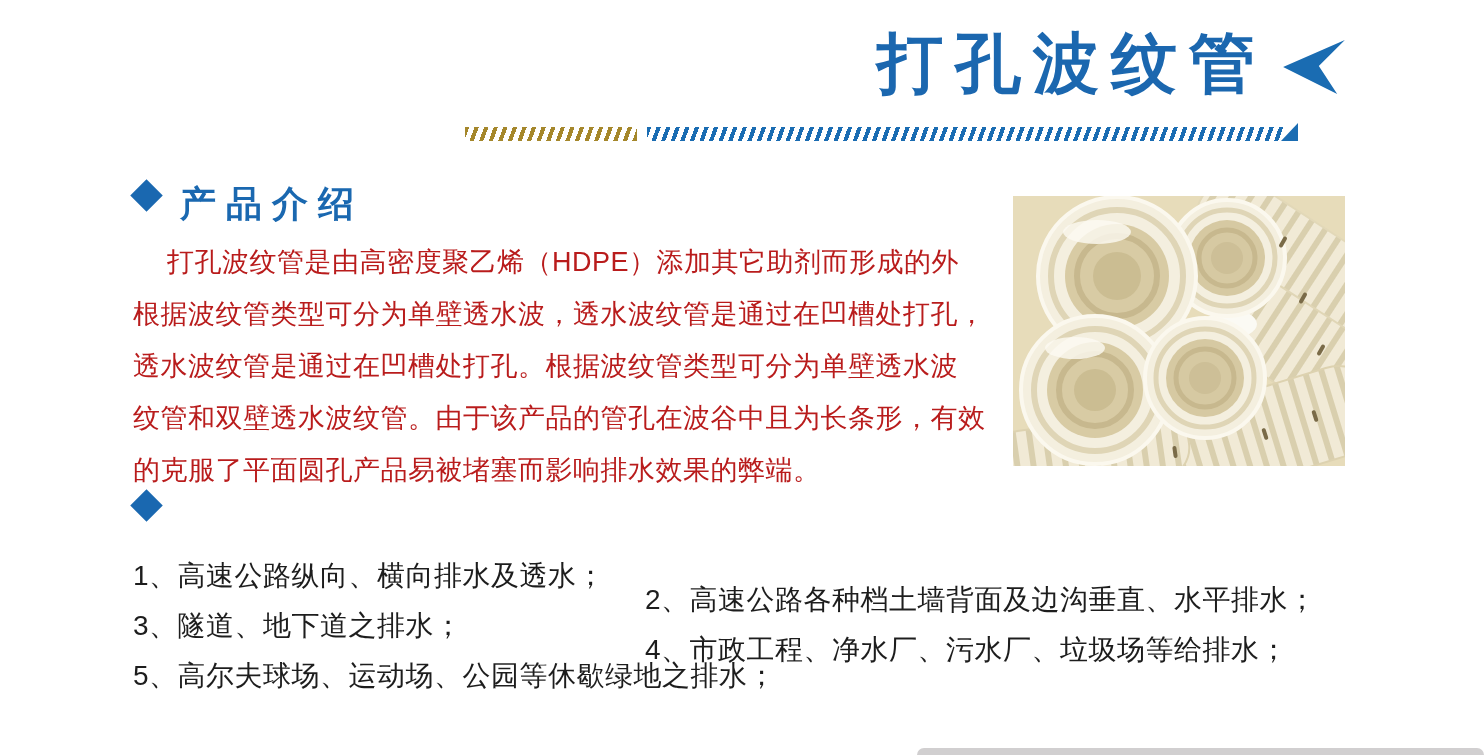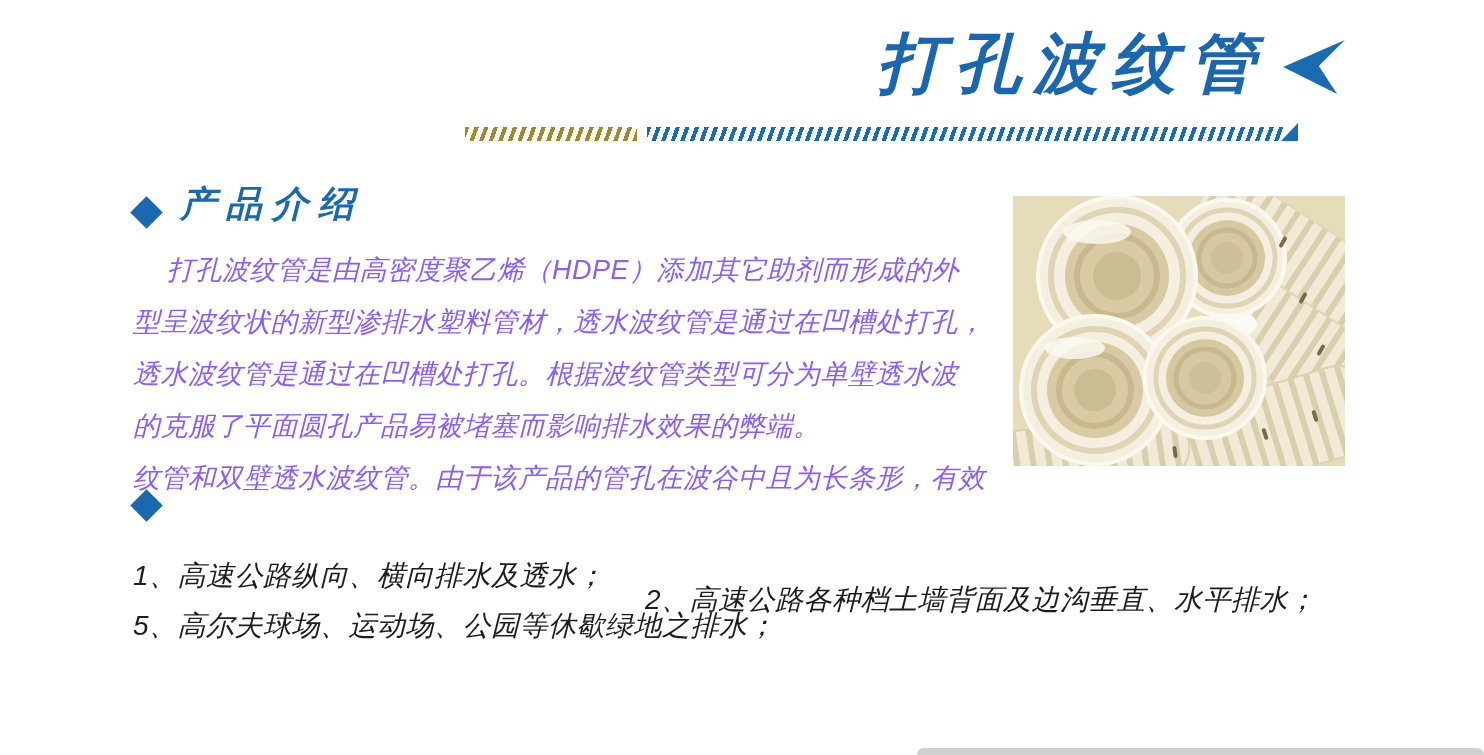"打孔波纹管" .page { font-style: italic -> none }
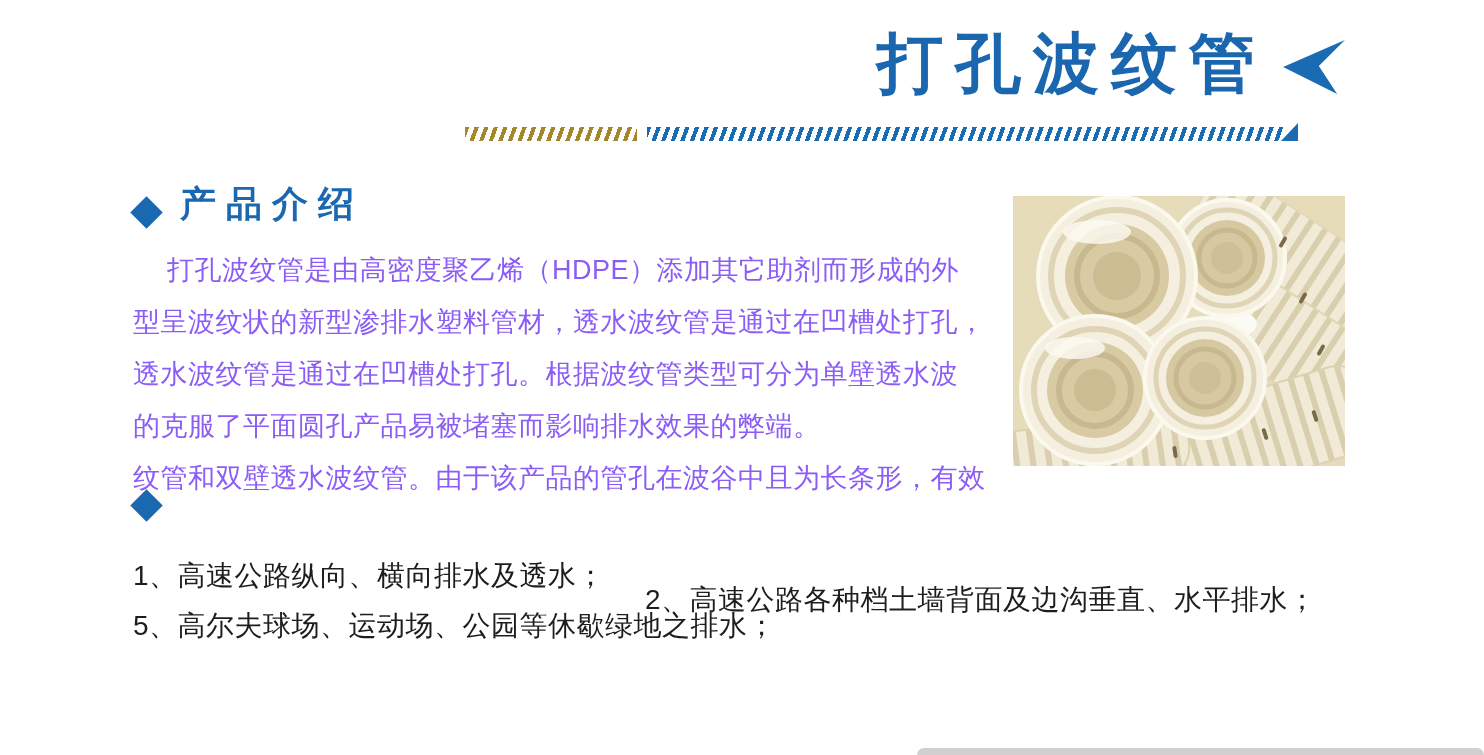"产品介绍" .section-heading { align-items: flex-end -> flex-start }
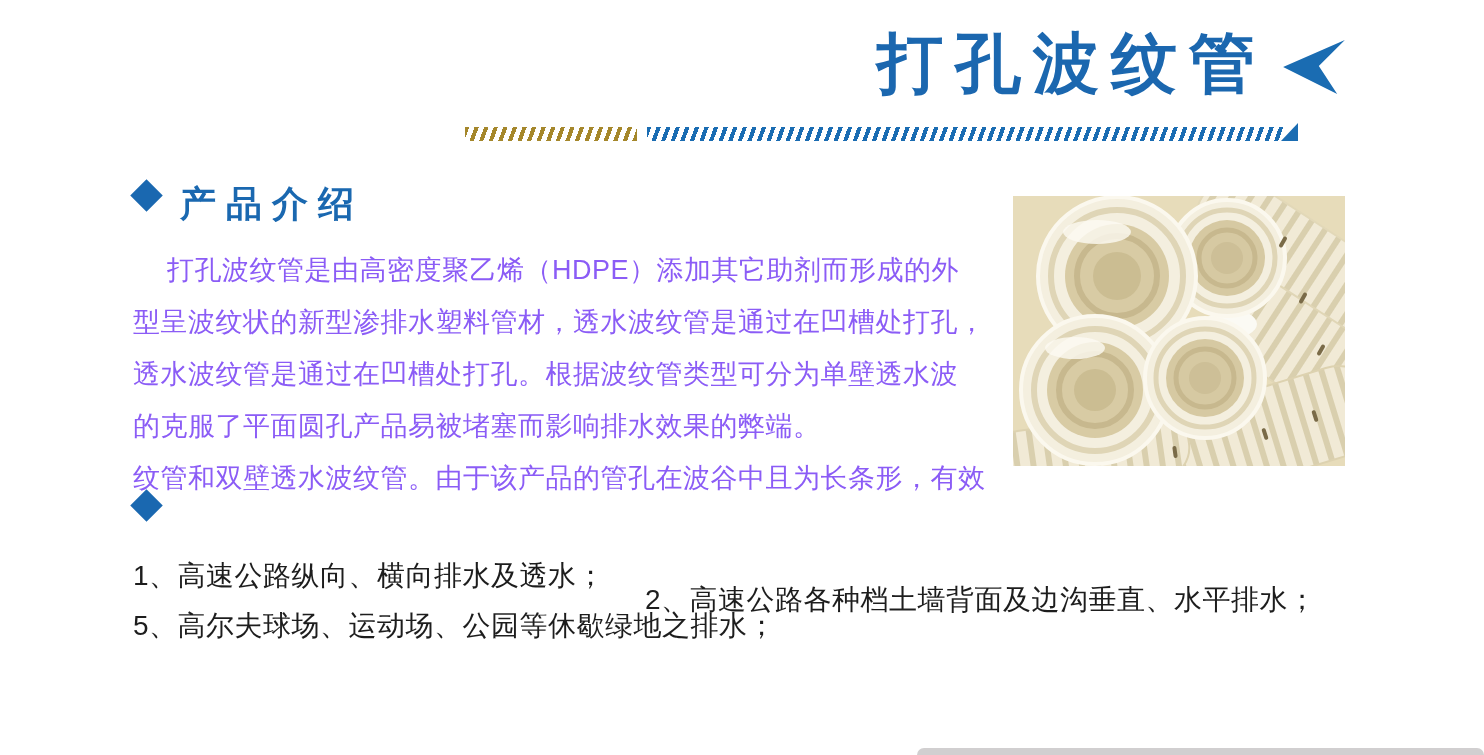"打孔波纹管是由高密度聚乙烯（HDPE）添加其它助剂而形成的外" .intro-text { color: #8b5cf6 -> #b91c1c; top: 244px -> 236px }
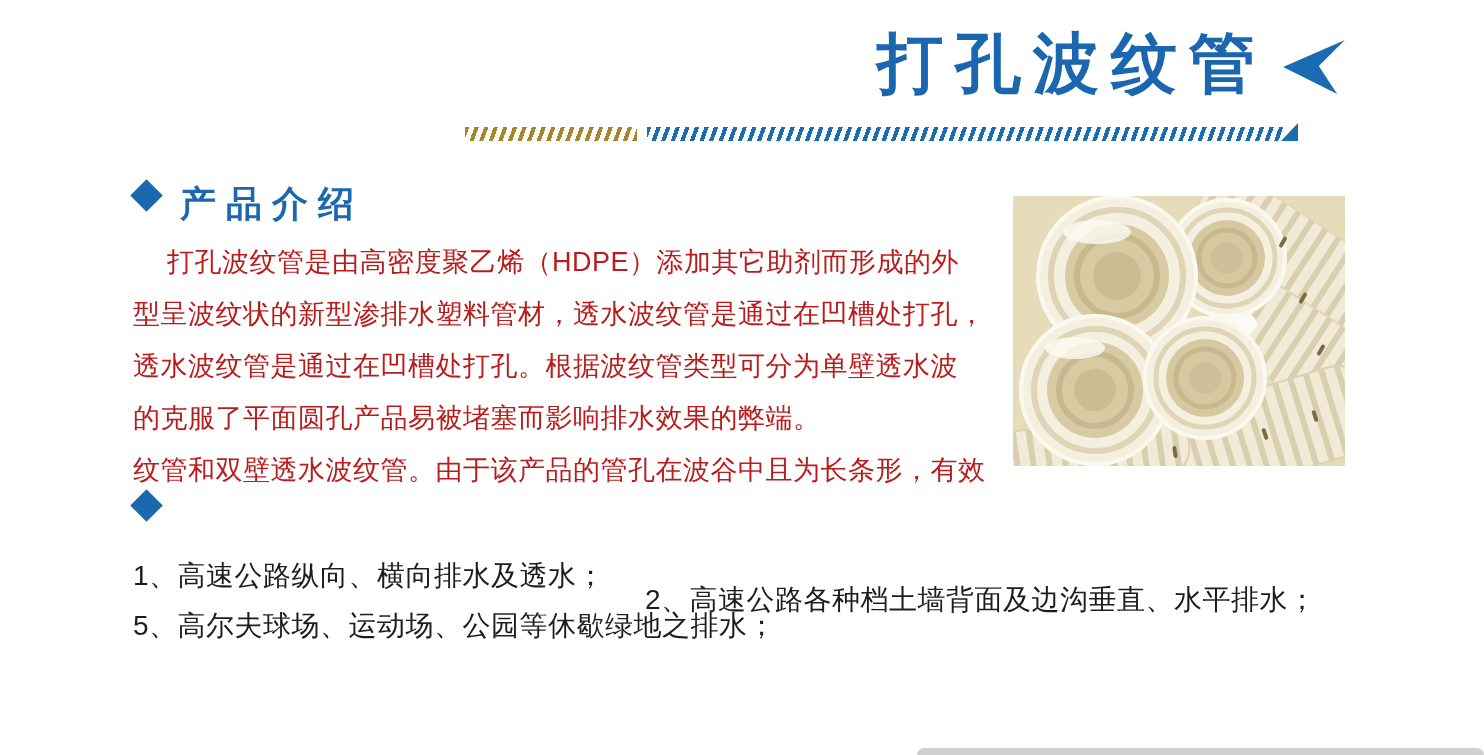"型呈波纹状的新型渗排水塑料管材，透水波纹管是通过在凹槽处打孔，" div.intro-line { text: 型呈波纹状的新型渗排水塑料管材 -> 根据波纹管类型可分为单壁透水波 }
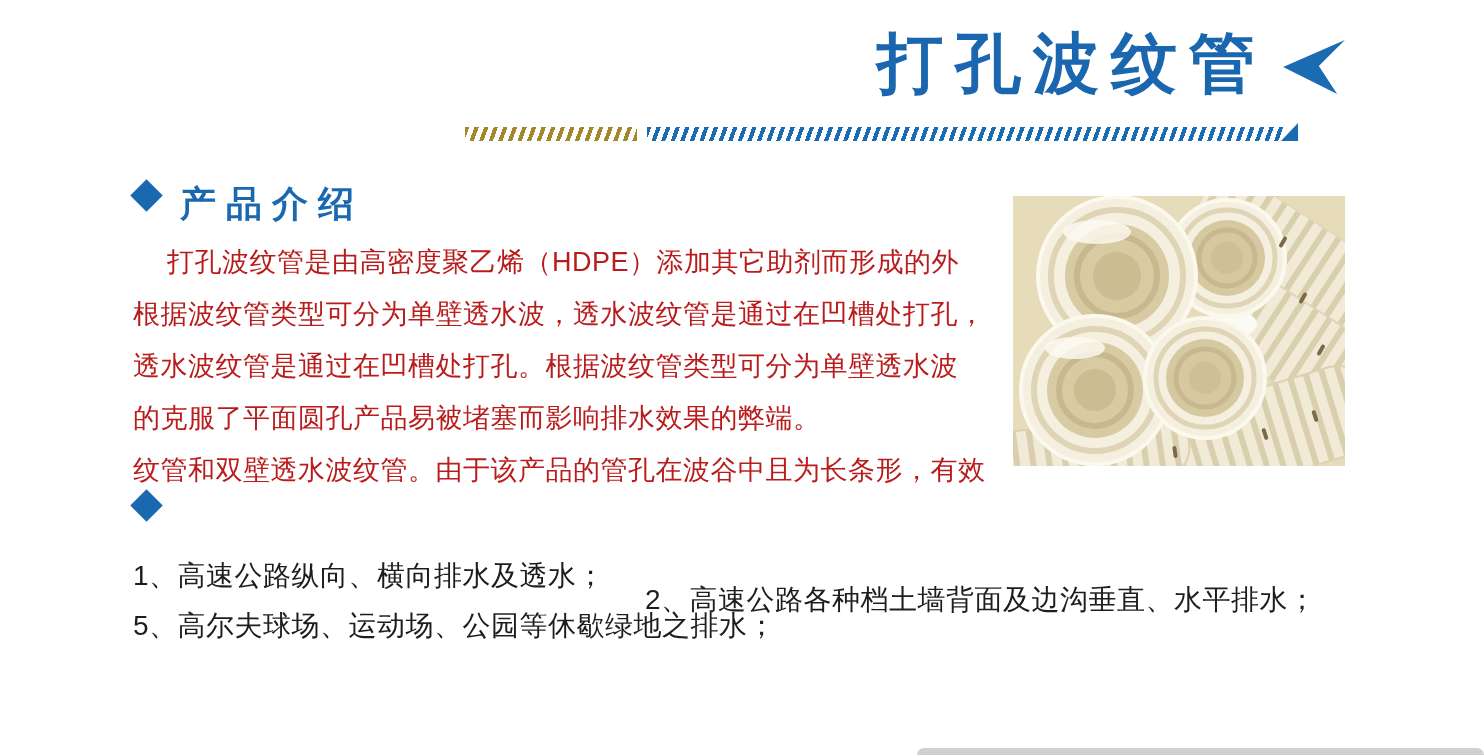"的克服了平面圆孔产品易被堵塞而影响排水效果的弊端。" div.intro-line { order: before "纹管和双壁透水波纹管。由于该产品的管孔在波谷中且为长条形，有效" -> after "纹管和双壁透水波纹管。由于该产品的管孔在波谷中且为长条形，有效" }
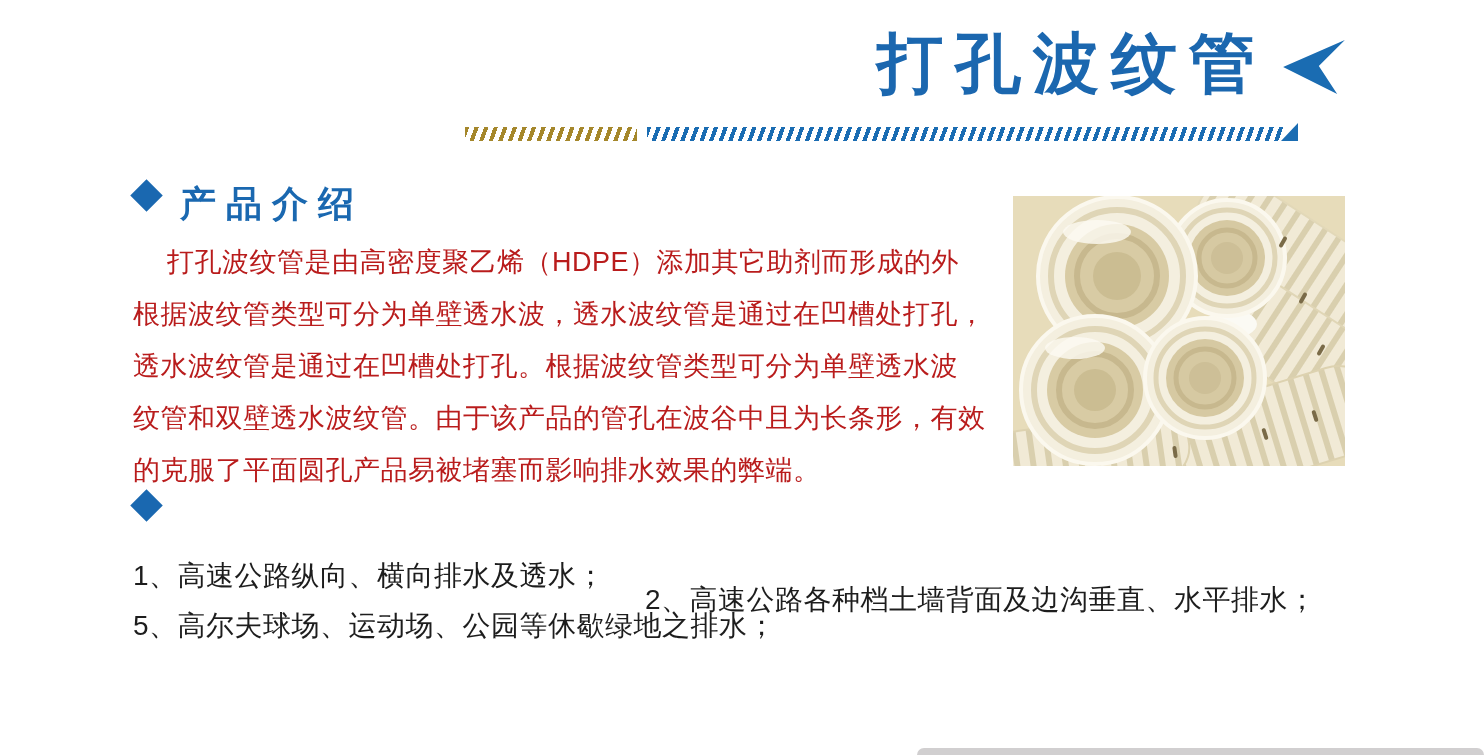"3、隧道、地下道之排水；" div.use-row { html: none -> <div> <div>3、隧道、地下道之排水；</div> <div>4、市政工程、净水厂、污水厂、垃圾场等给排水；</div> </div> }
